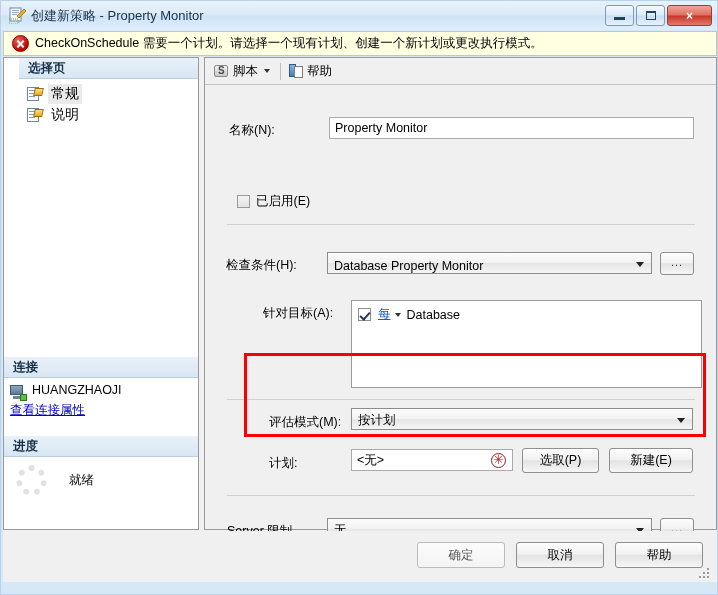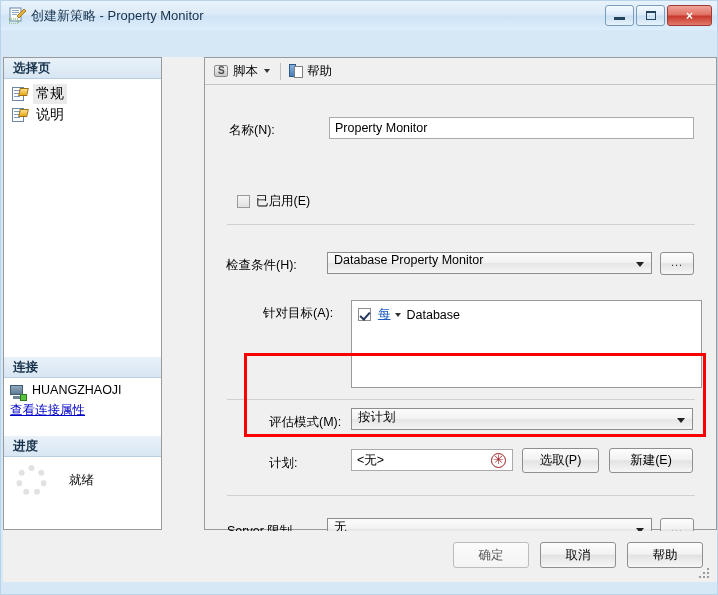"CheckOnSchedule" div.msgbar { html: none -> <div> <div></div> <div>CheckOnSchedule 需要一个计划。请选择一个现有计划、创建一个新计划或更改执行模式。</div> </div> }
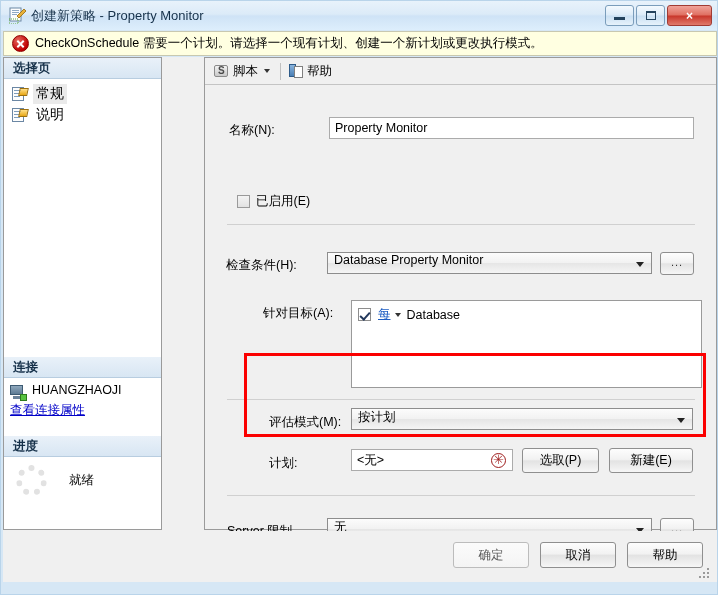"选择页" .leftpane { padding-left: none -> 15px; width: 159px -> 196px }
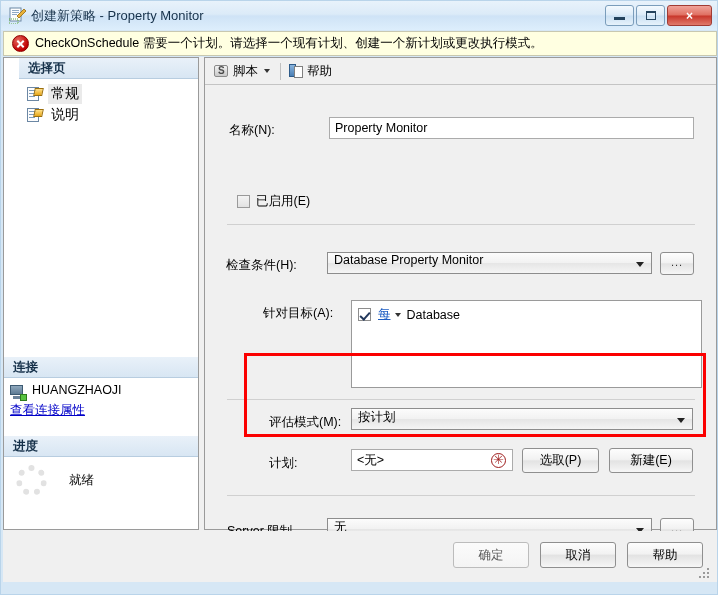"Database Property Monitor" .combo { align-items: flex-start -> flex-end }
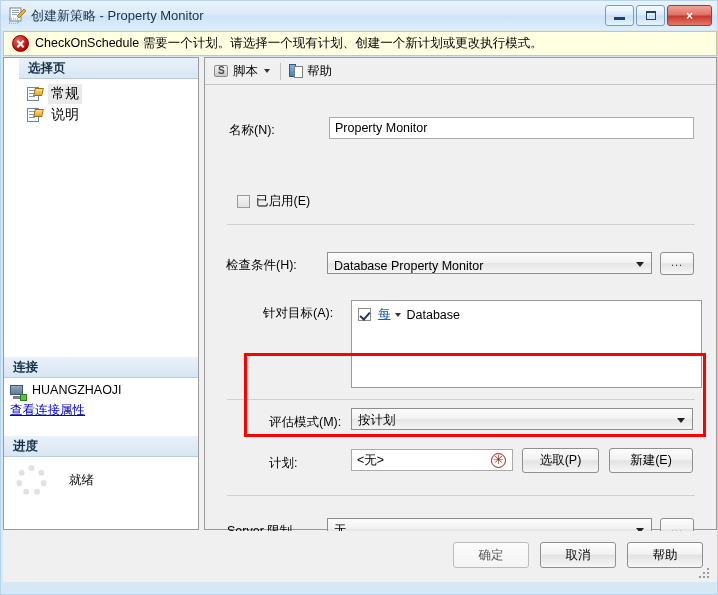"确定" .footbtn { width: 76px -> 88px }
